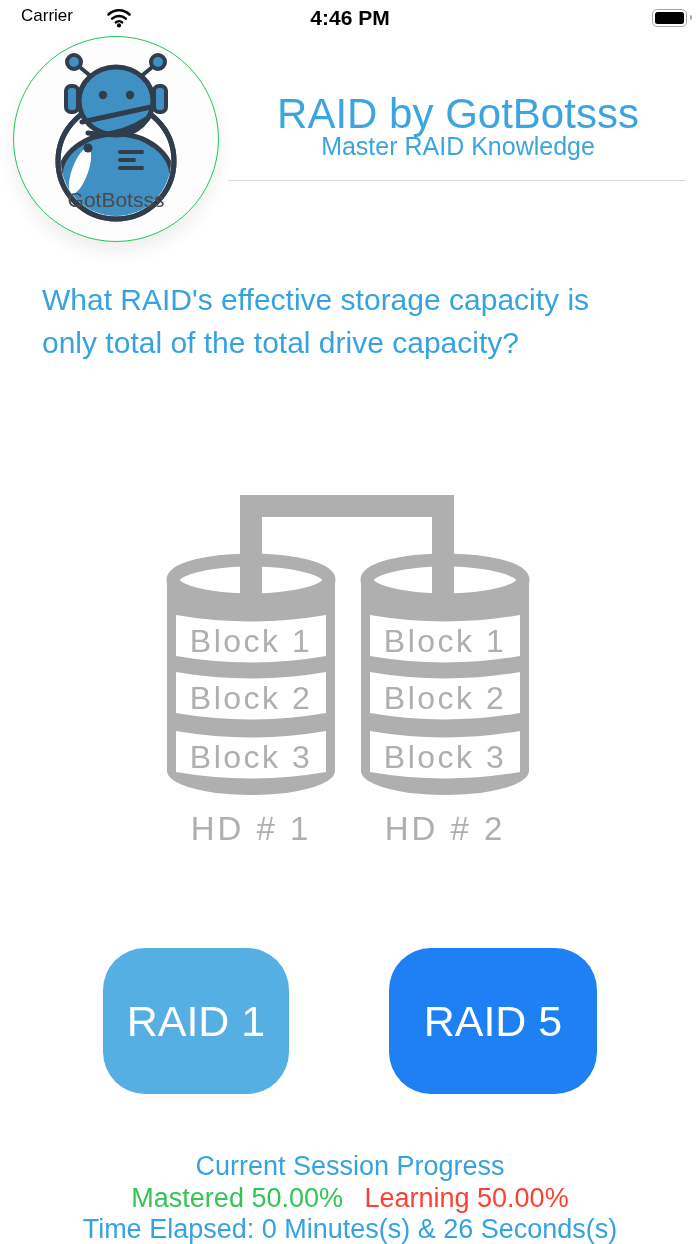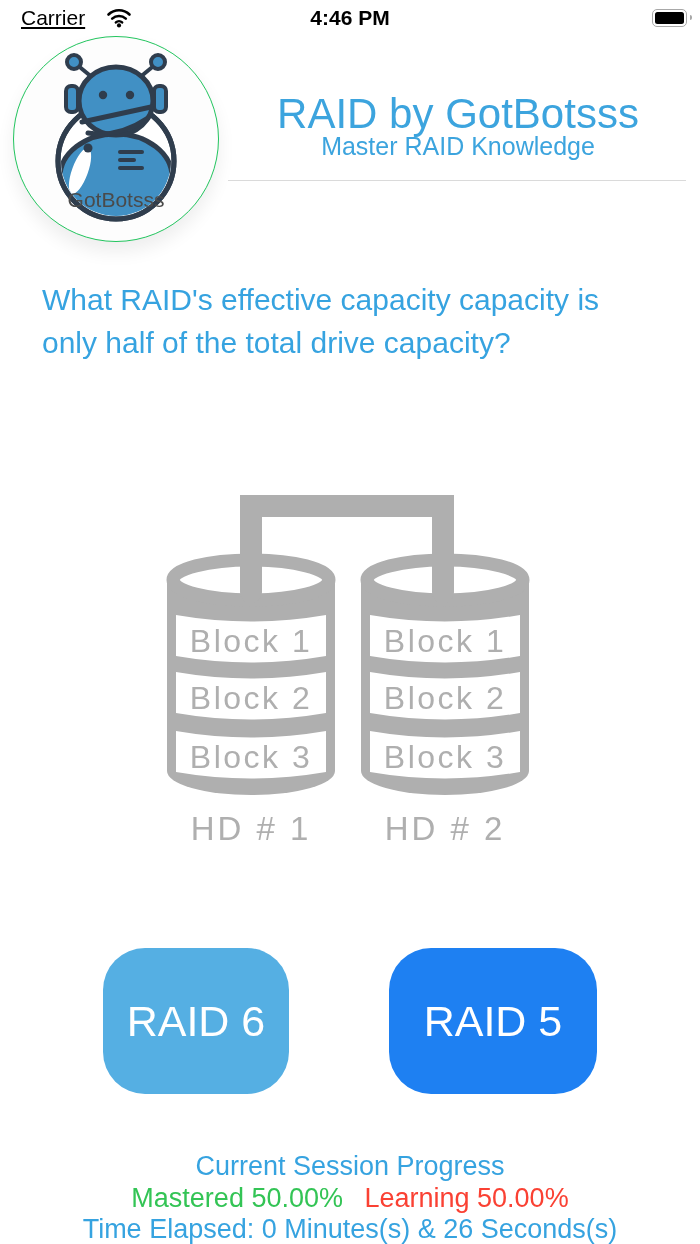"Carrier" .status-carrier { font-size: 21px -> 17px; text-decoration: underline -> none }
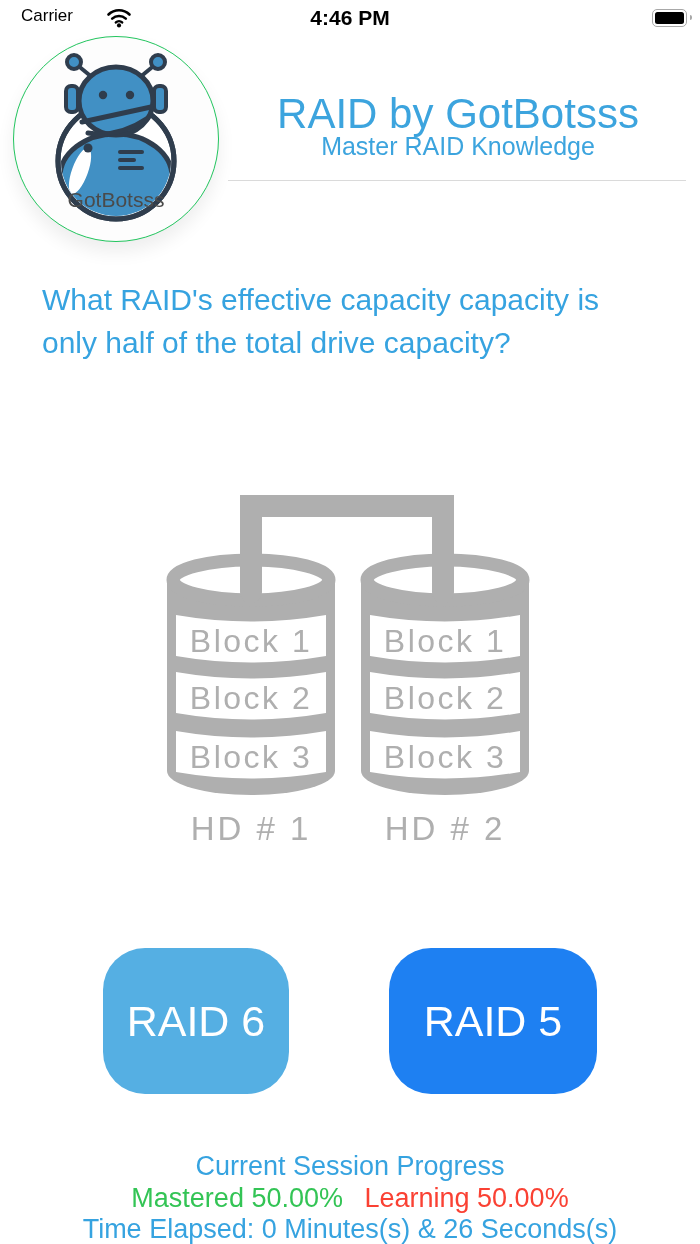"What RAID's effective capacity capacity" div.question { text: capacity capacity is only half -> storage capacity is only total }
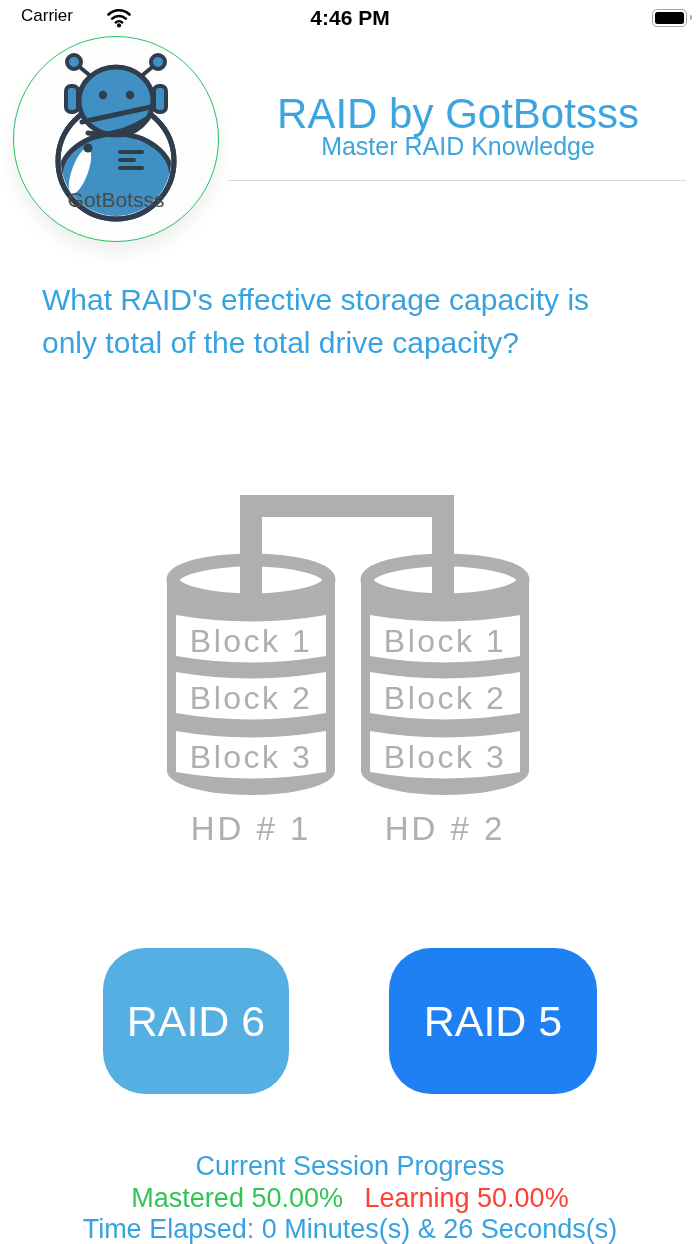"RAID 6" button.answer-btn { text: 6 -> 1 }
